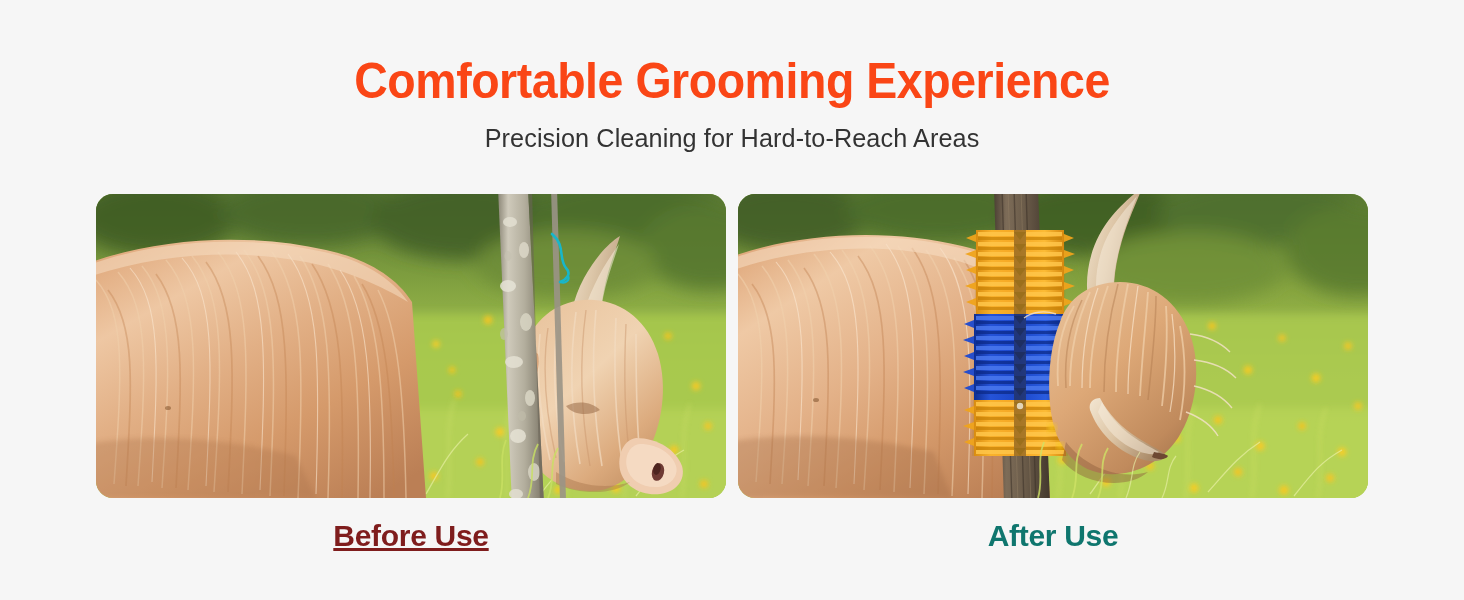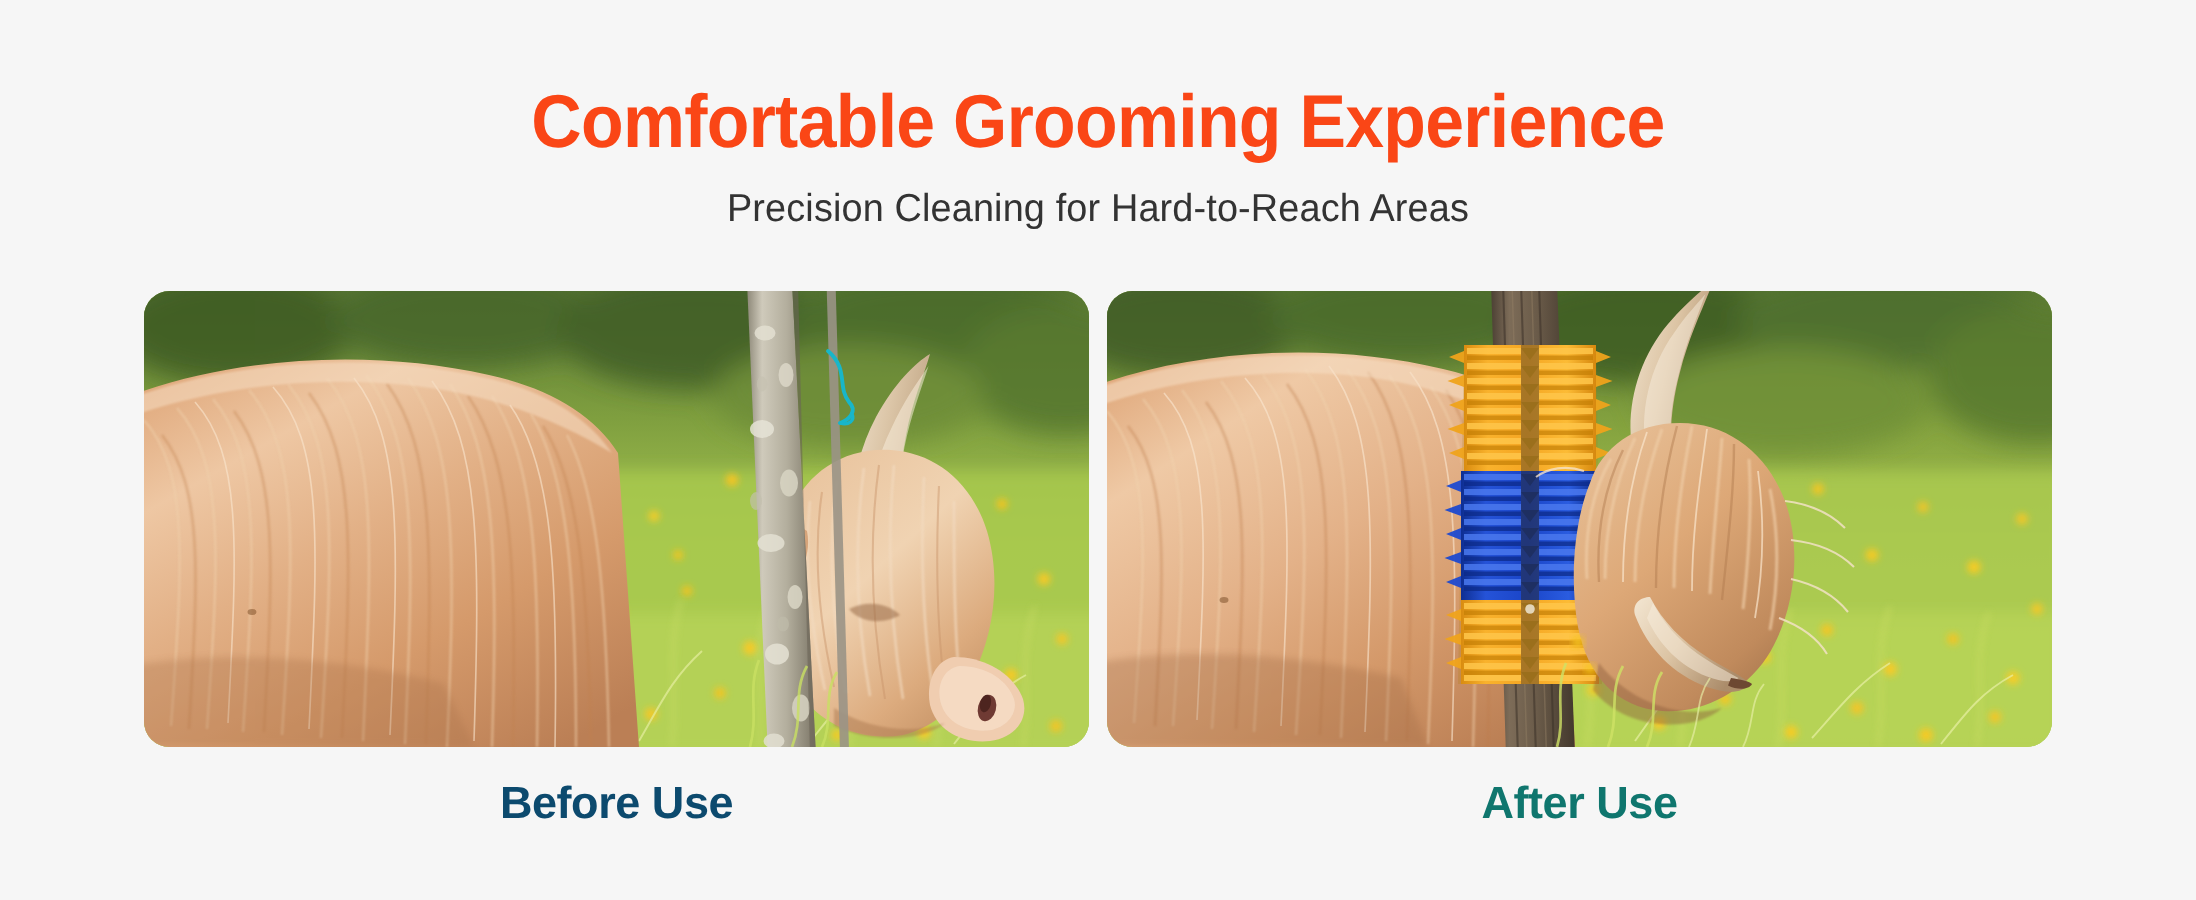"Before Use" .caption-before { color: #0c4a6e -> #7f1d1d; text-decoration: none -> underline }
